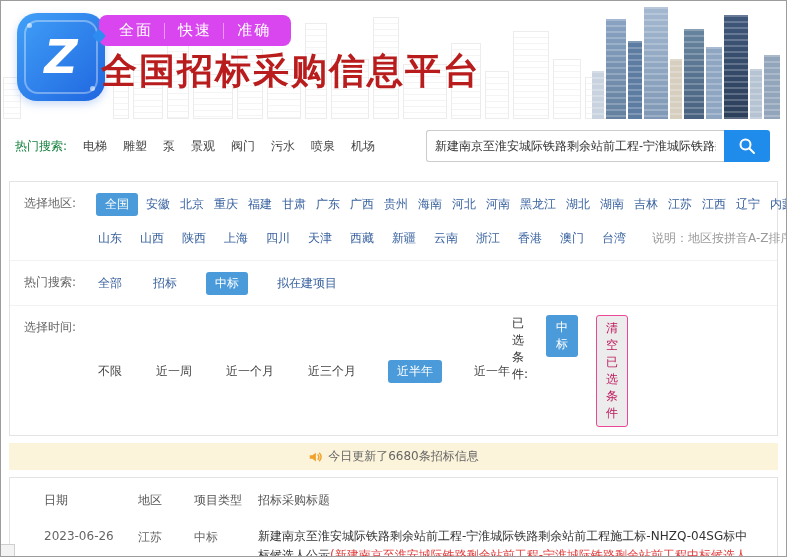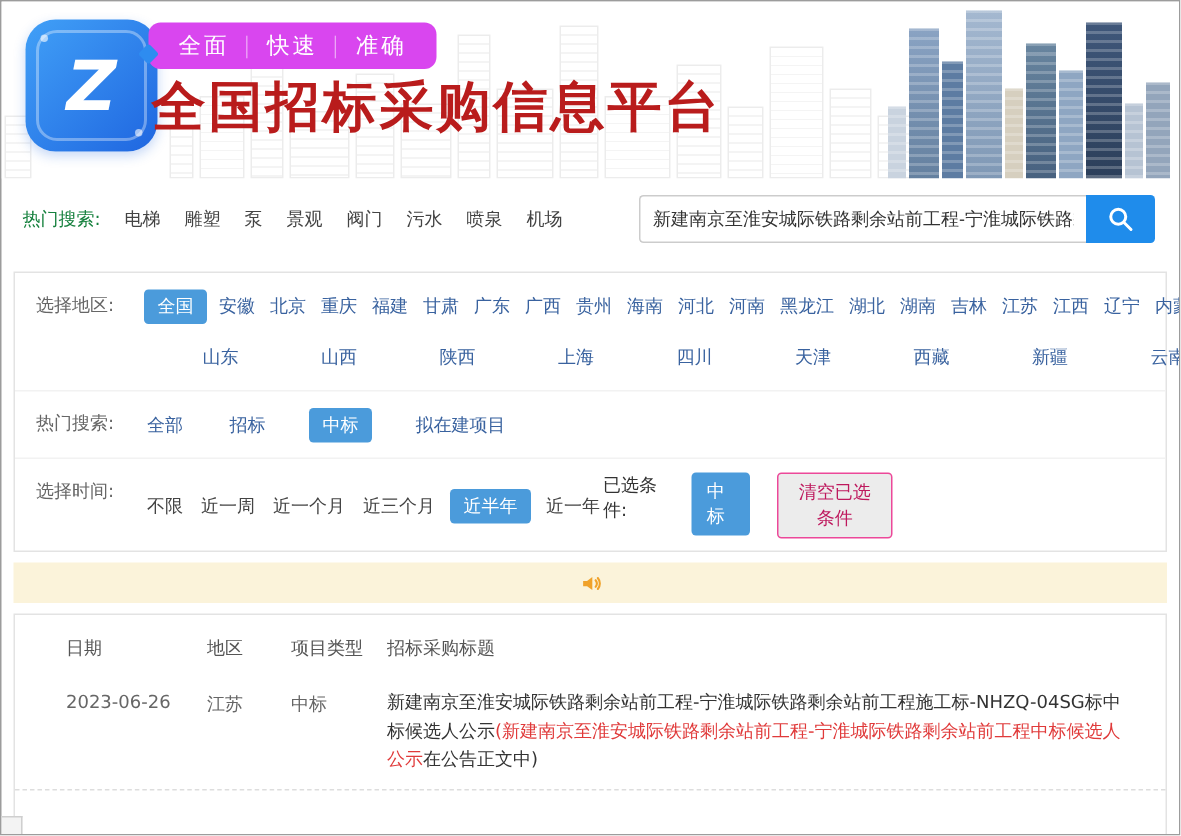"山东" .wide .opt { margin-left: 37px -> none }
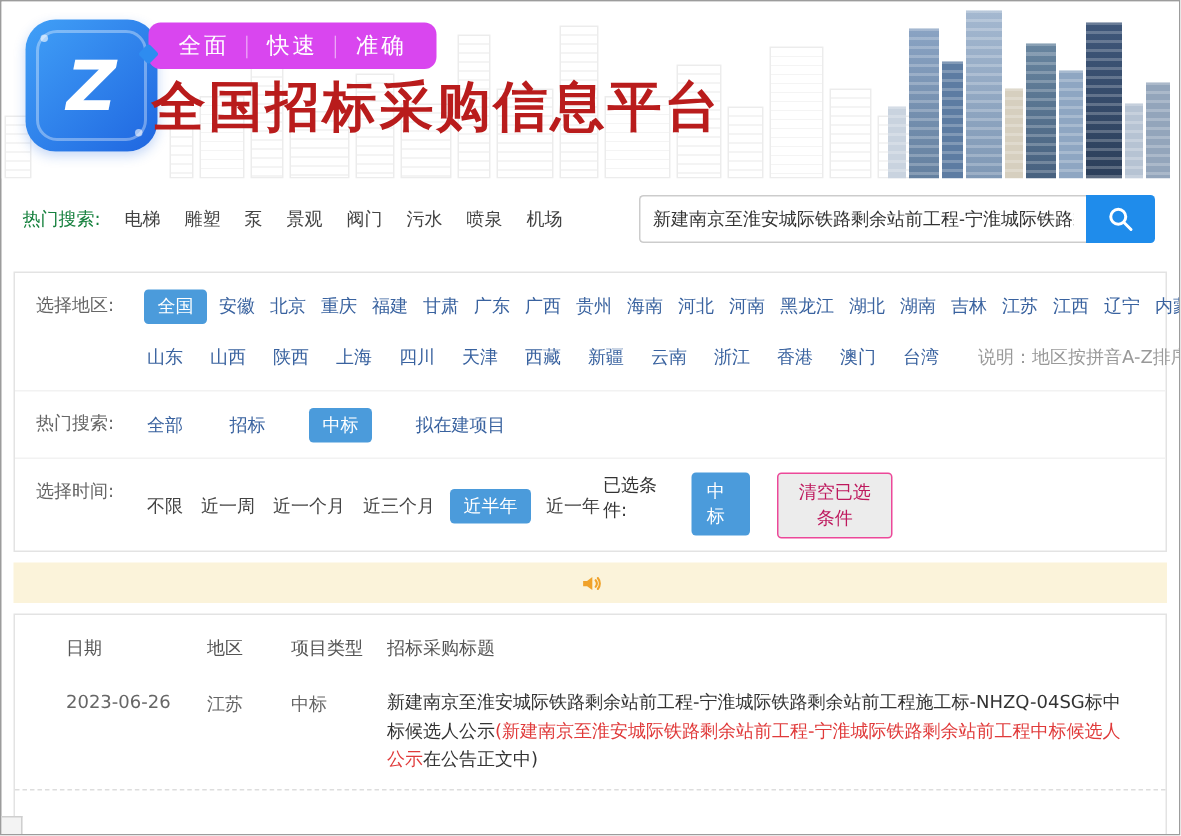"不限" div.optrow { column-gap: 8px -> 30px }
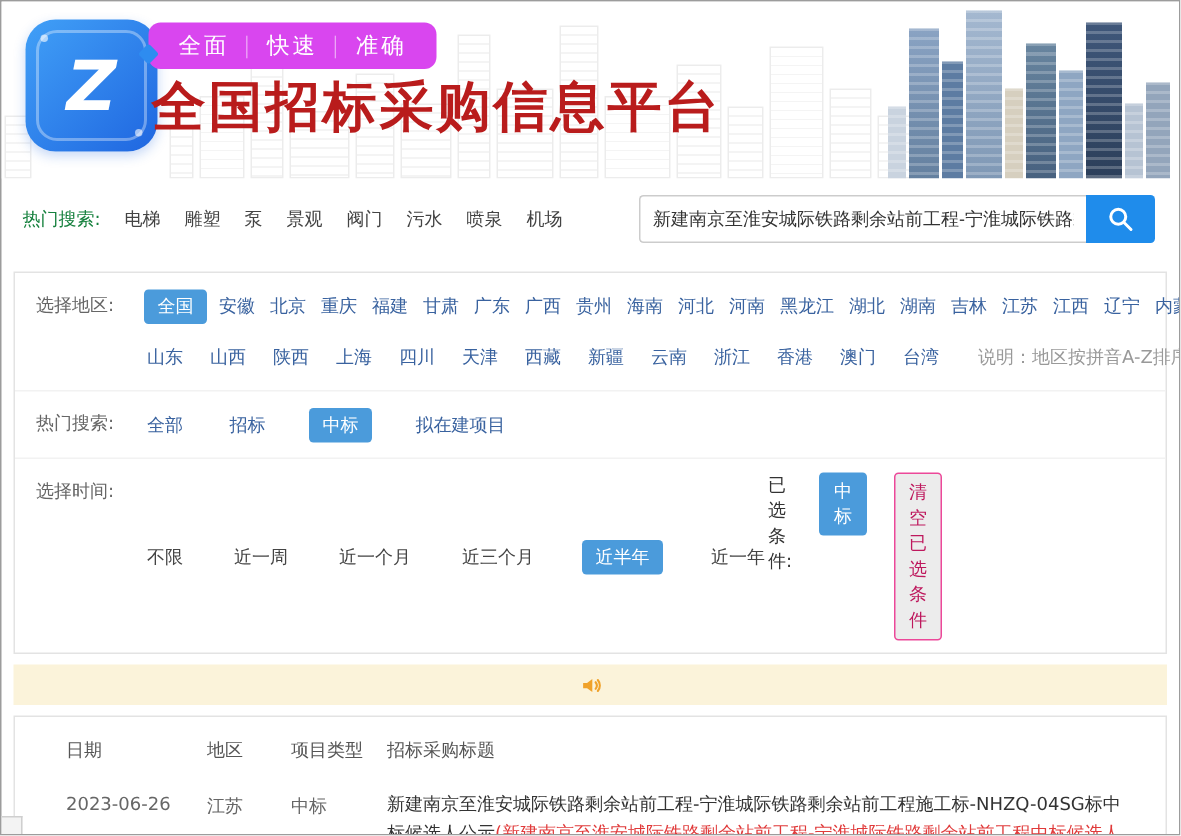"今日更新了6680条招标信息" span { html: none -> <span>今日更新了6680条招标信息</span> }
